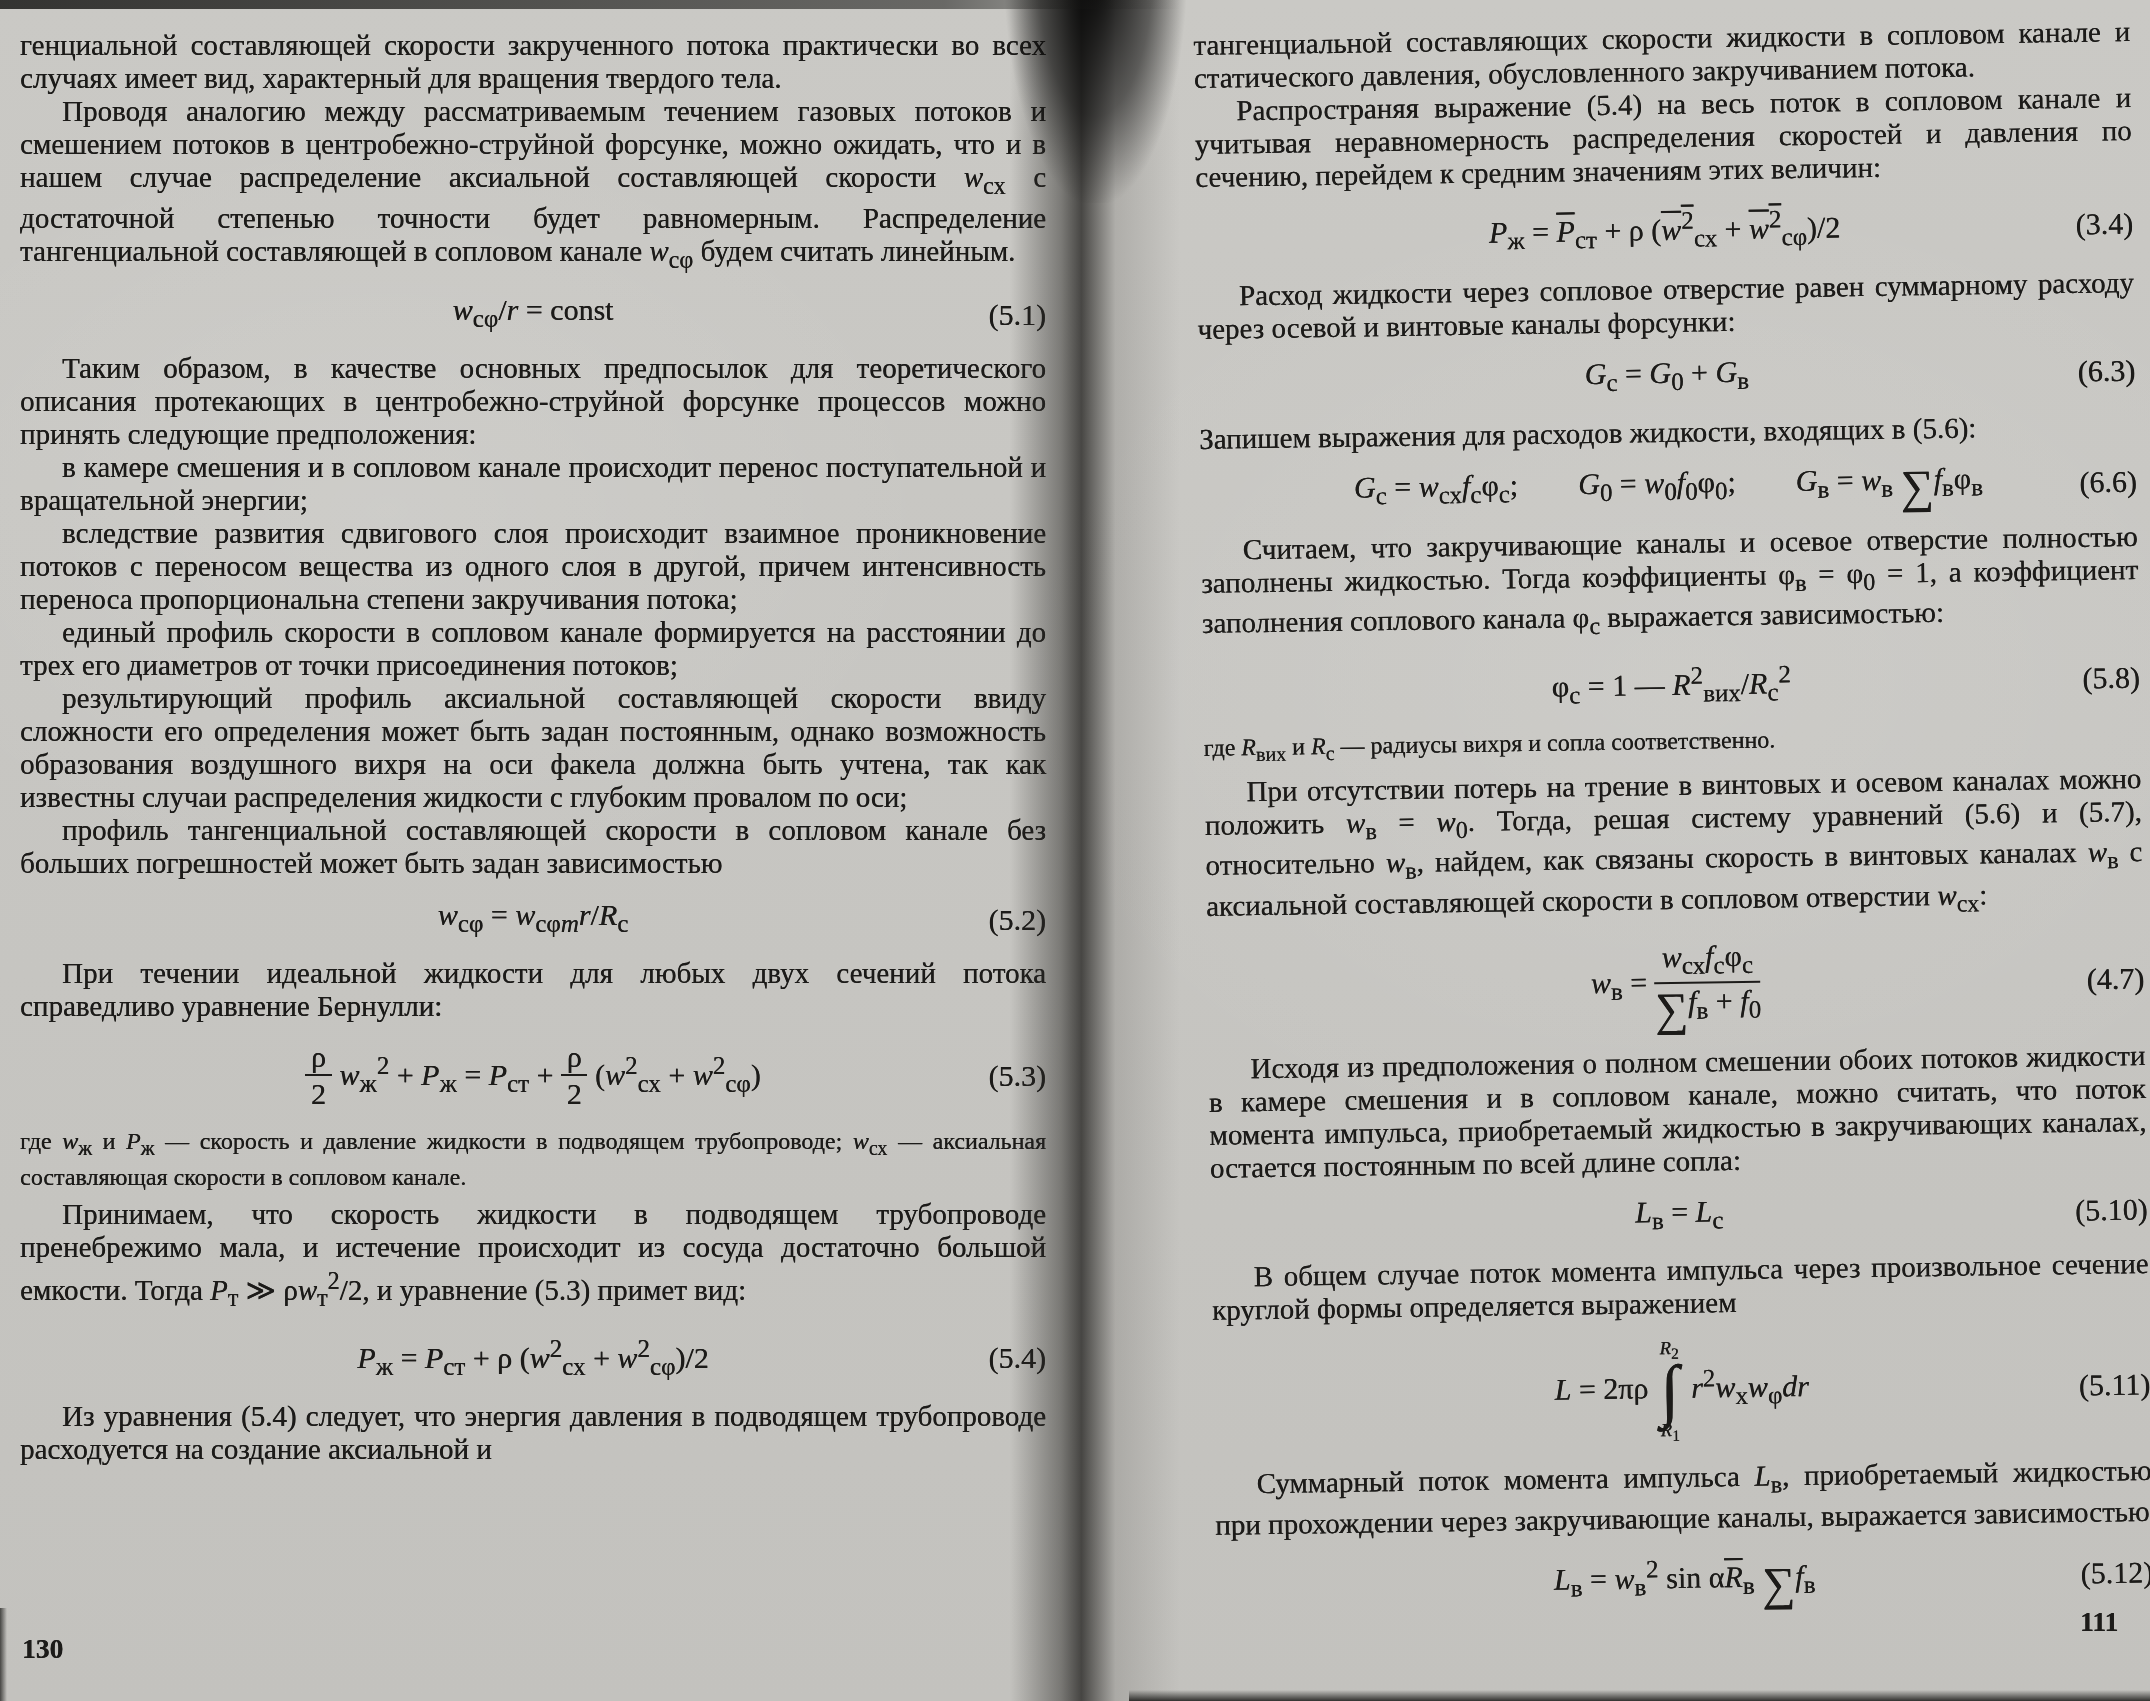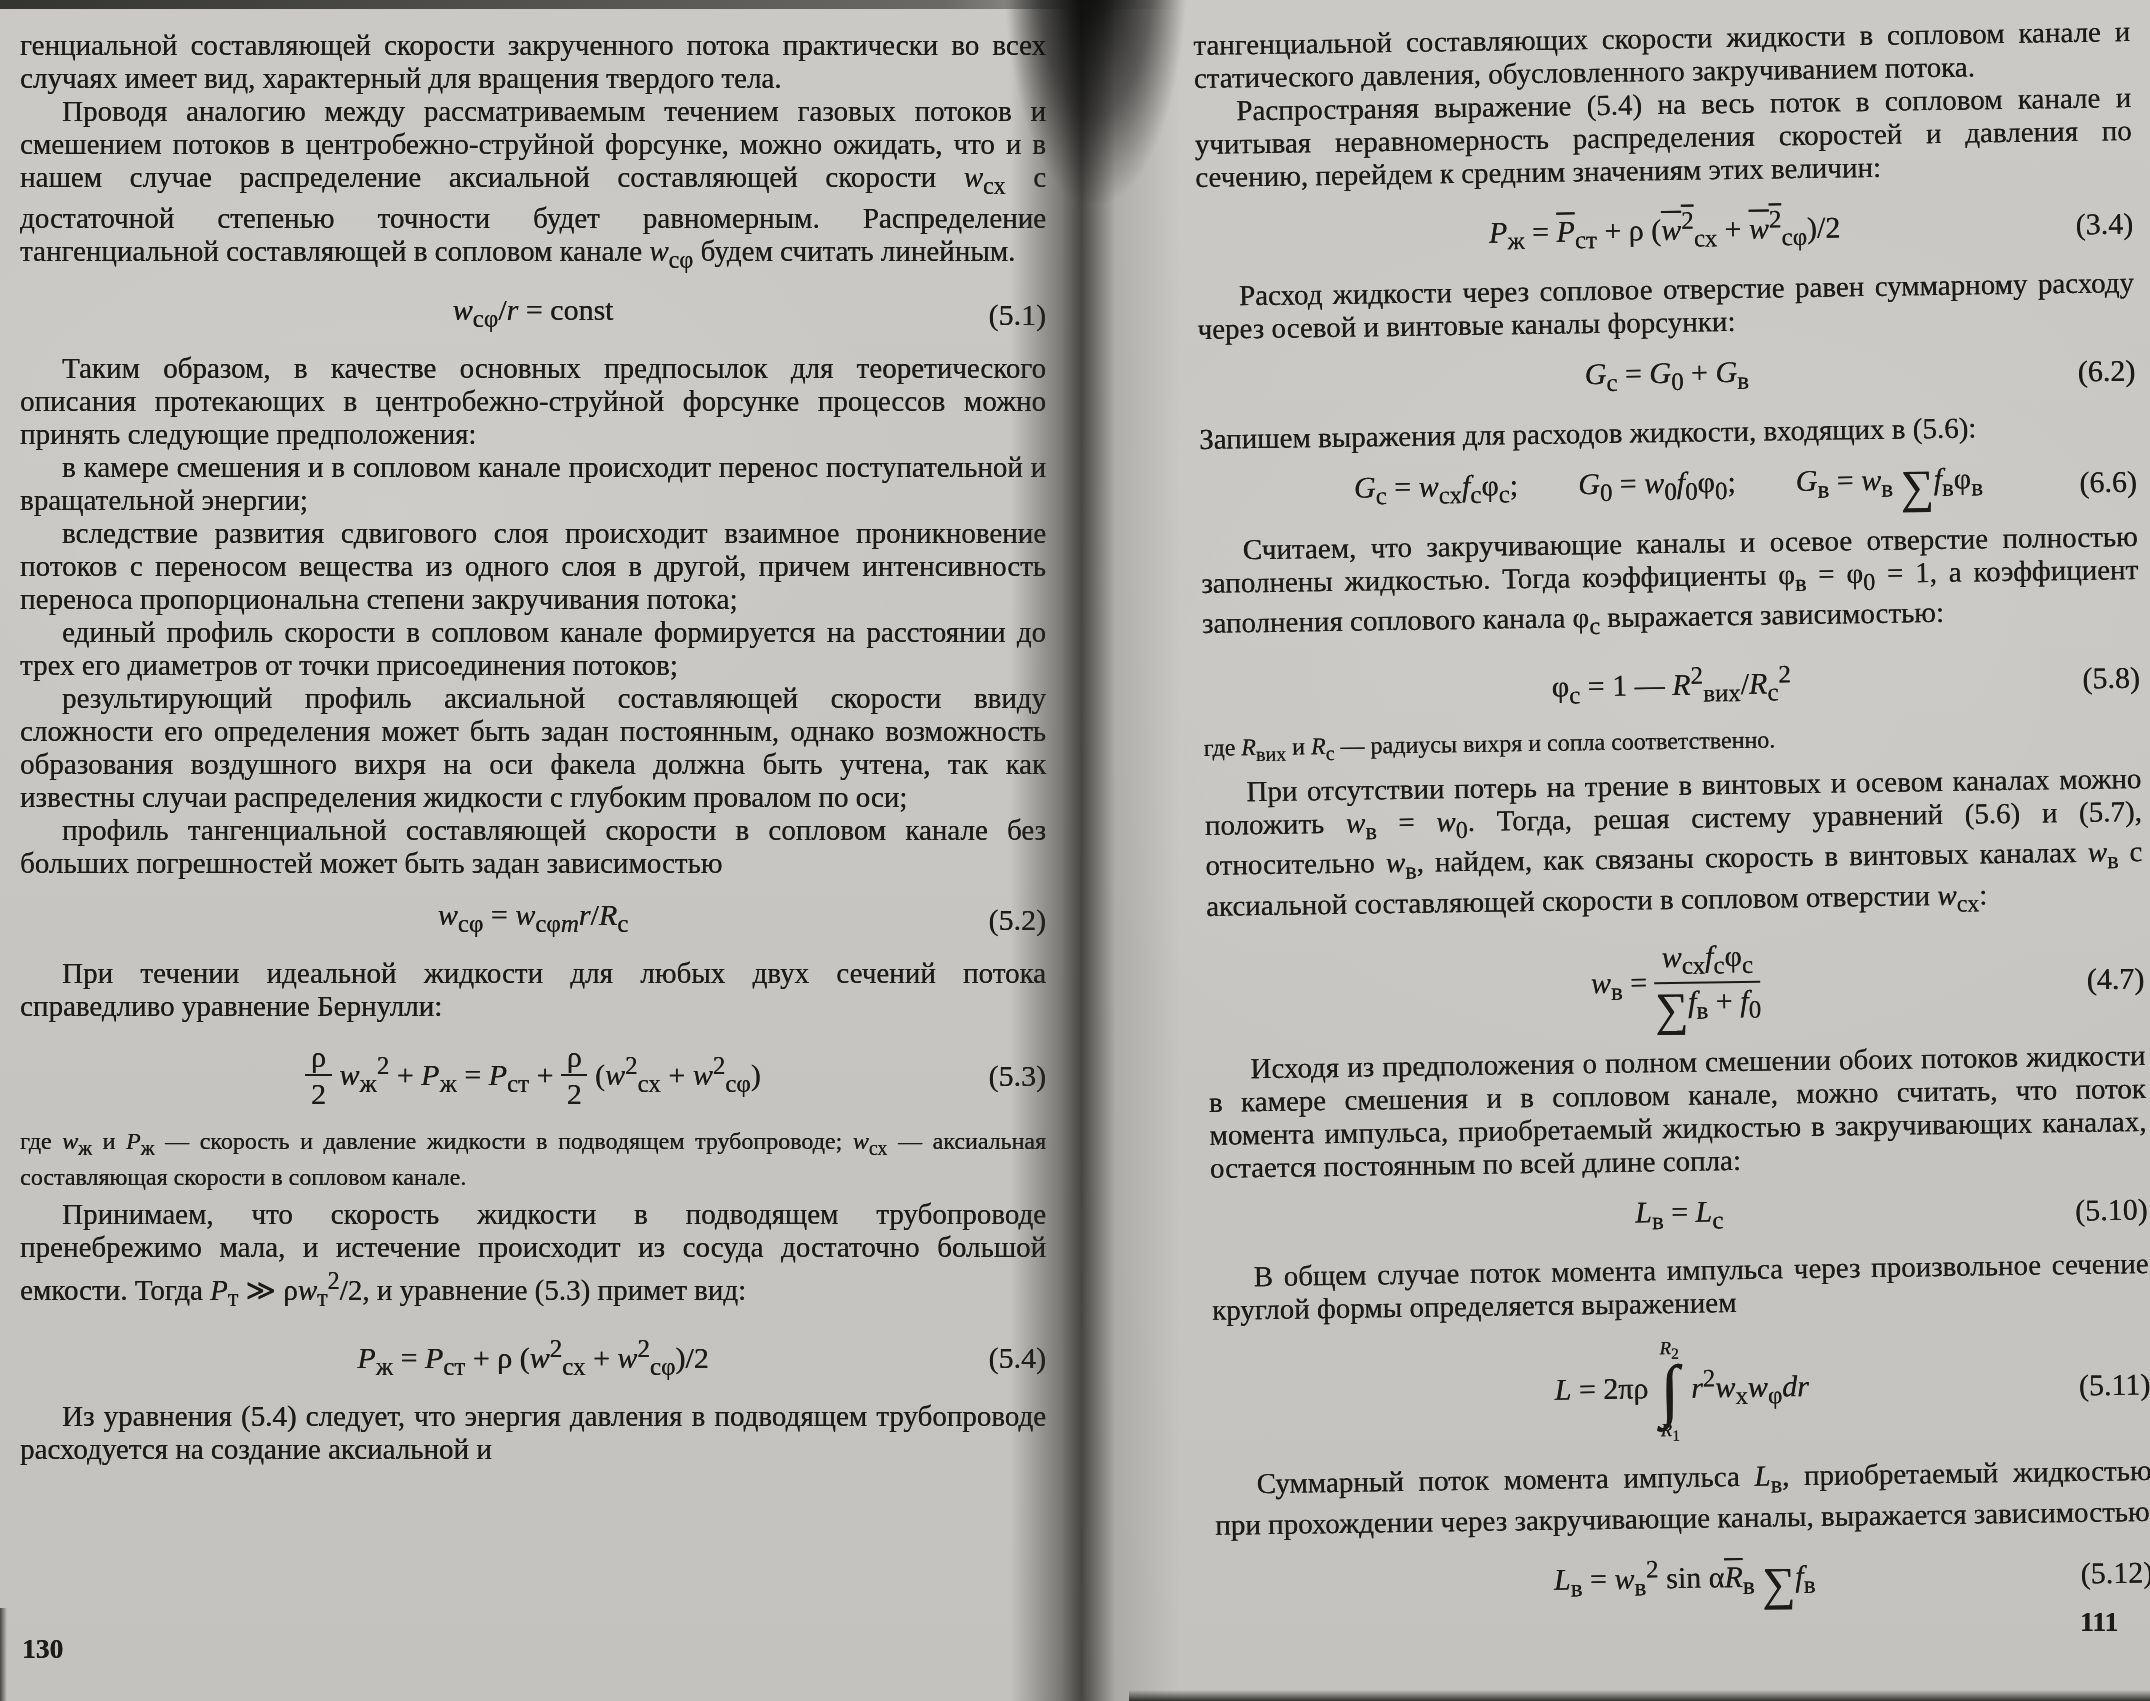"(6.2)" span.eq-num { text: 6.2 -> 6.3 }
